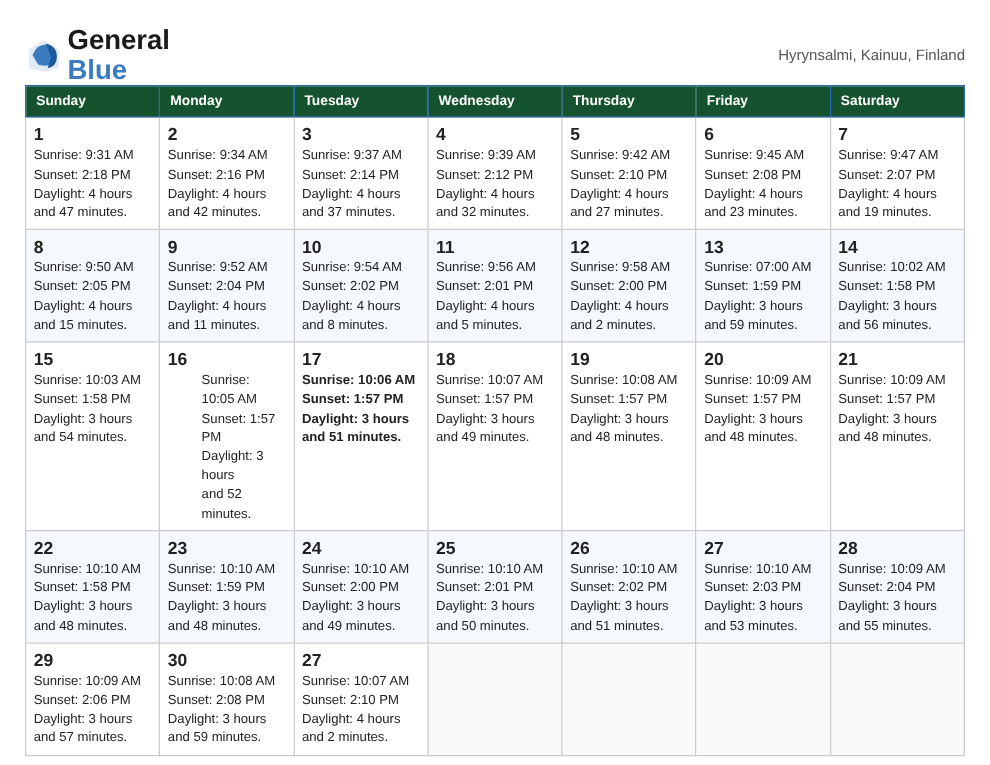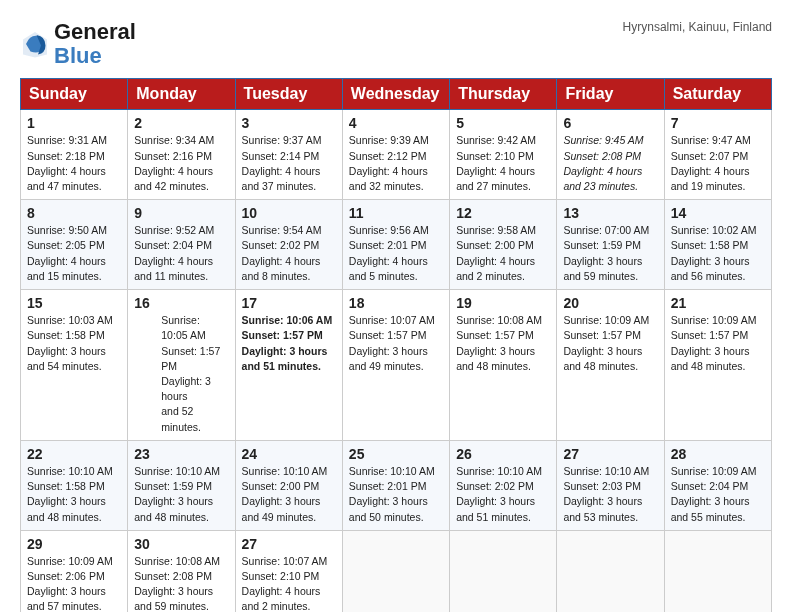"General" .header-area { align-items: flex-start -> center; margin-bottom: 10px -> none }
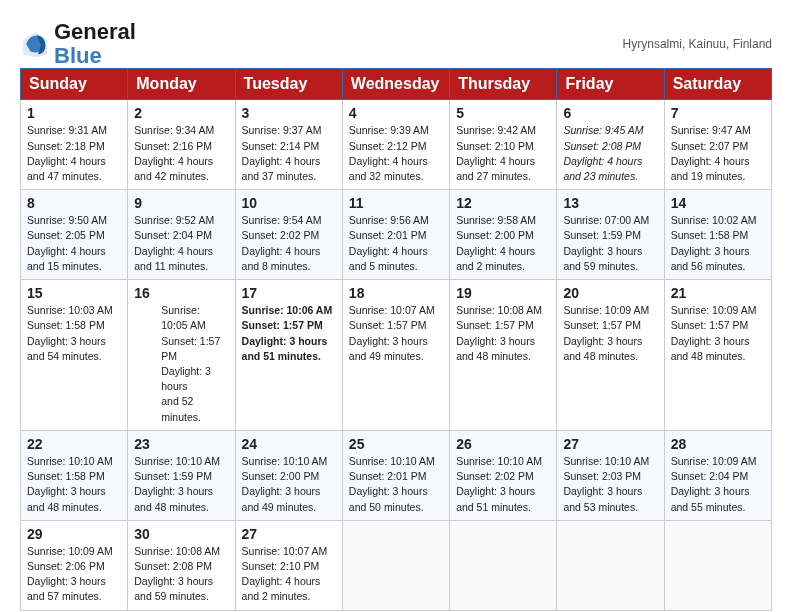"Sunday" .calendar thead tr th { background-color: #b91c1c -> #14532d; font-size: 16px -> 11px }
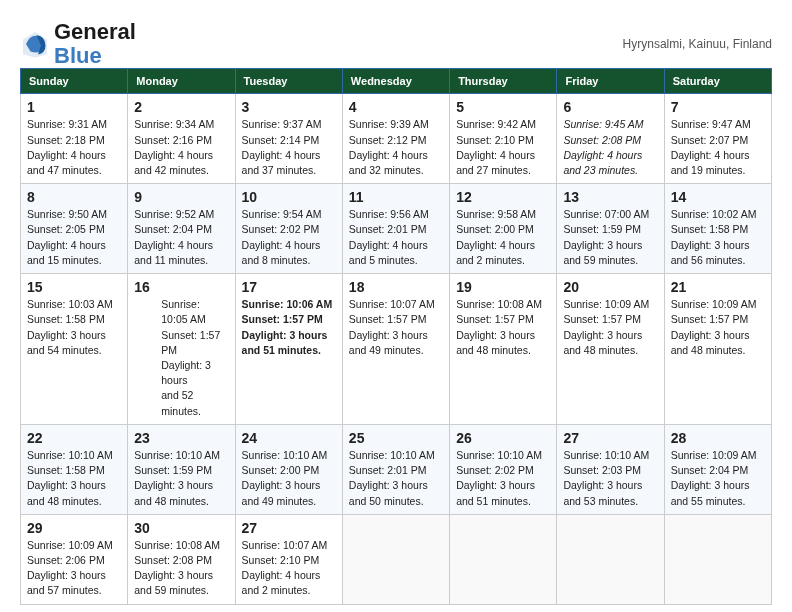"Sunrise: 9:45 AM" div.day-info { font-style: italic -> none }
